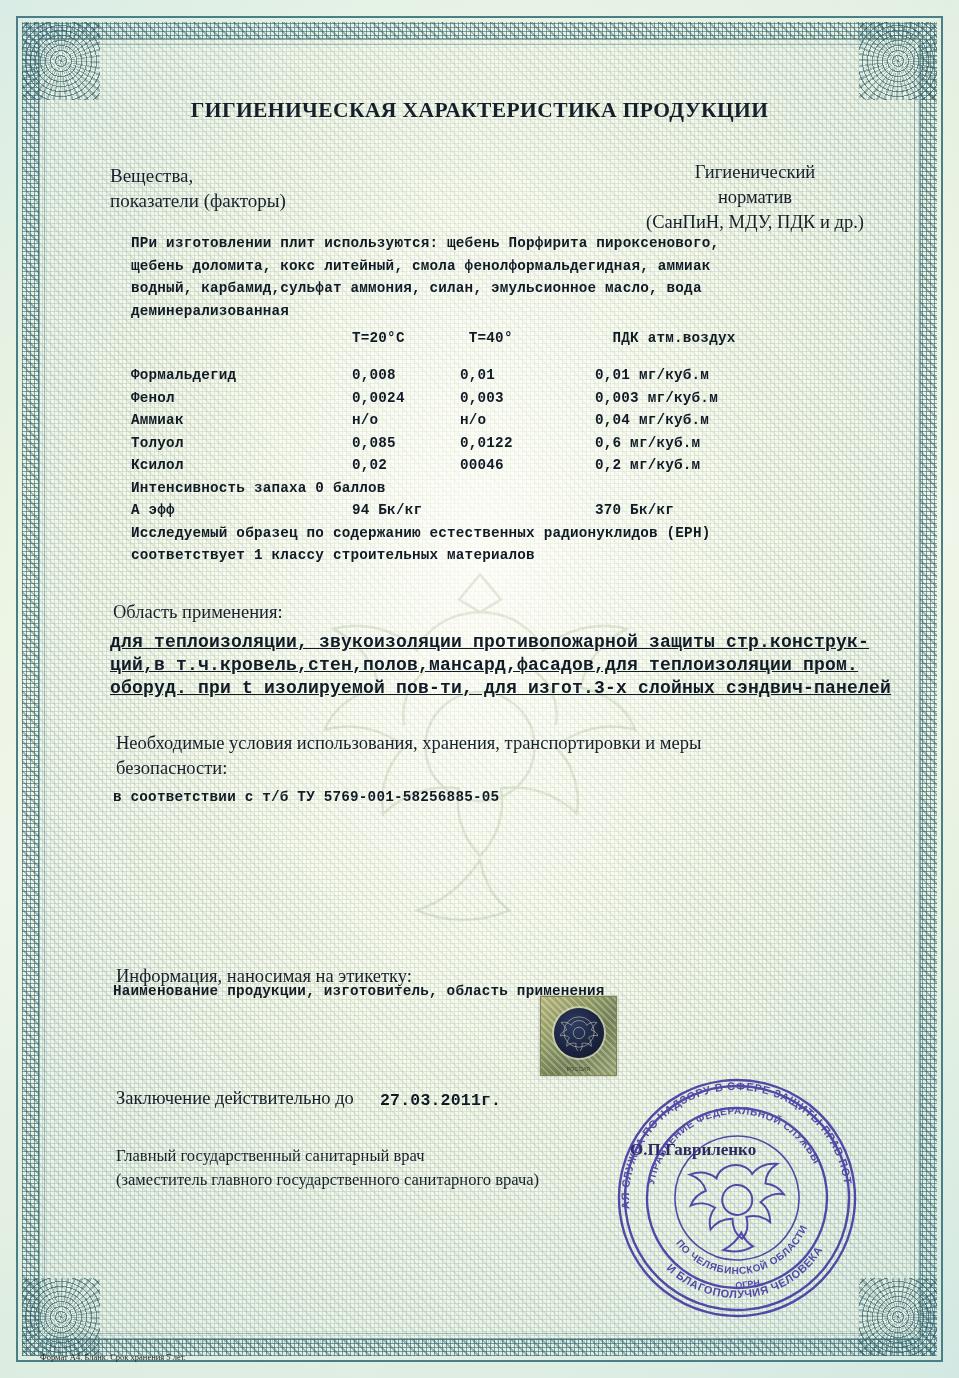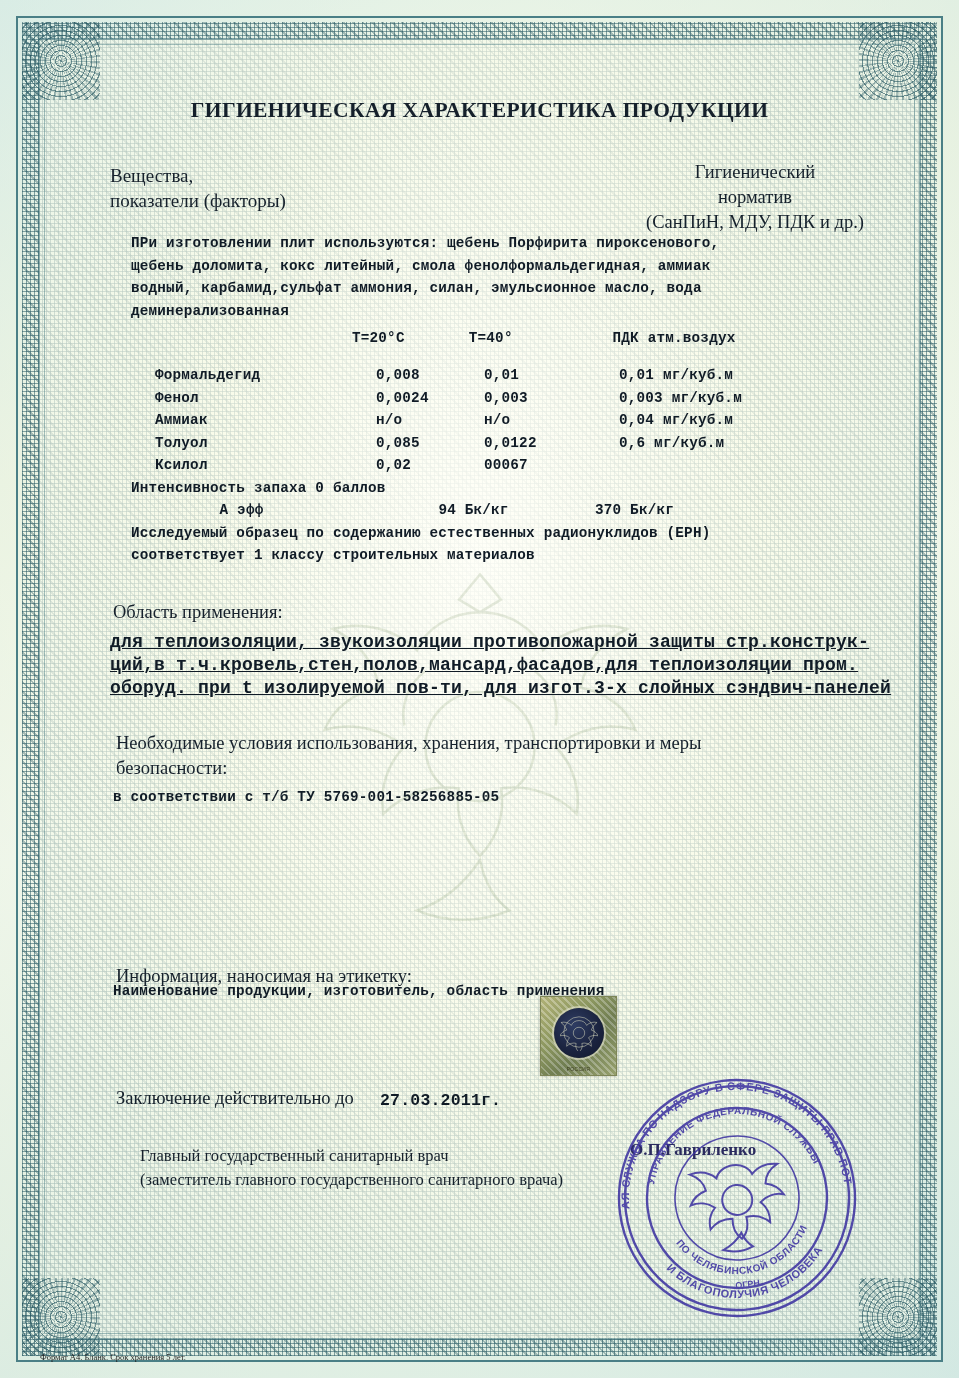"Формальдегид" .trow { margin-left: 24px -> none }
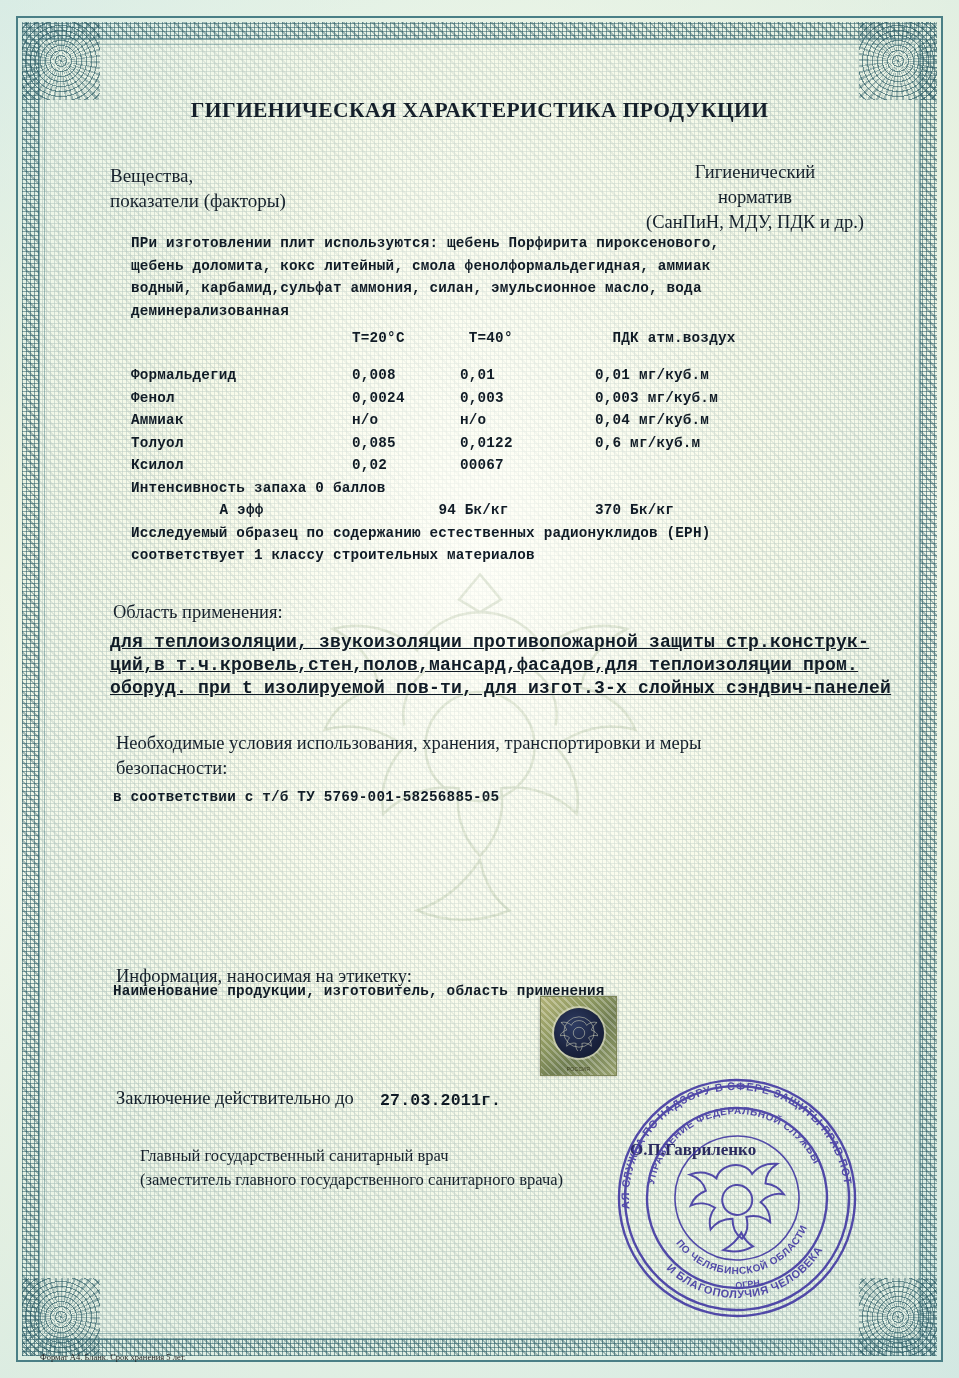"00067" span.v40 { text: 00067 -> 00046 }
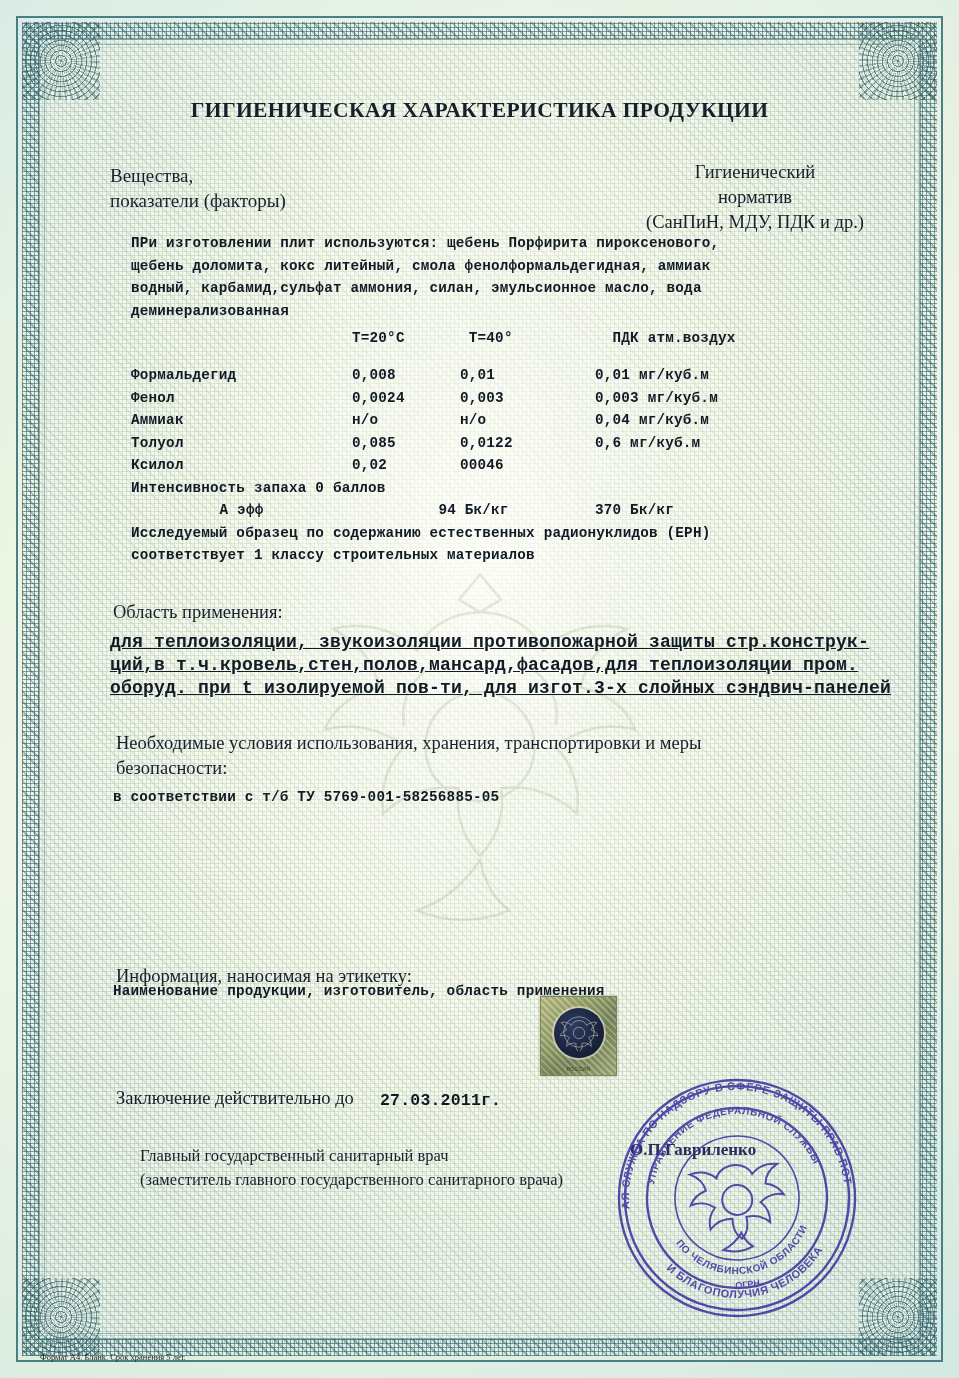"0,2 мг/куб.м" span.pdk { html: none -> <span>0,2 мг/куб.м</span> }
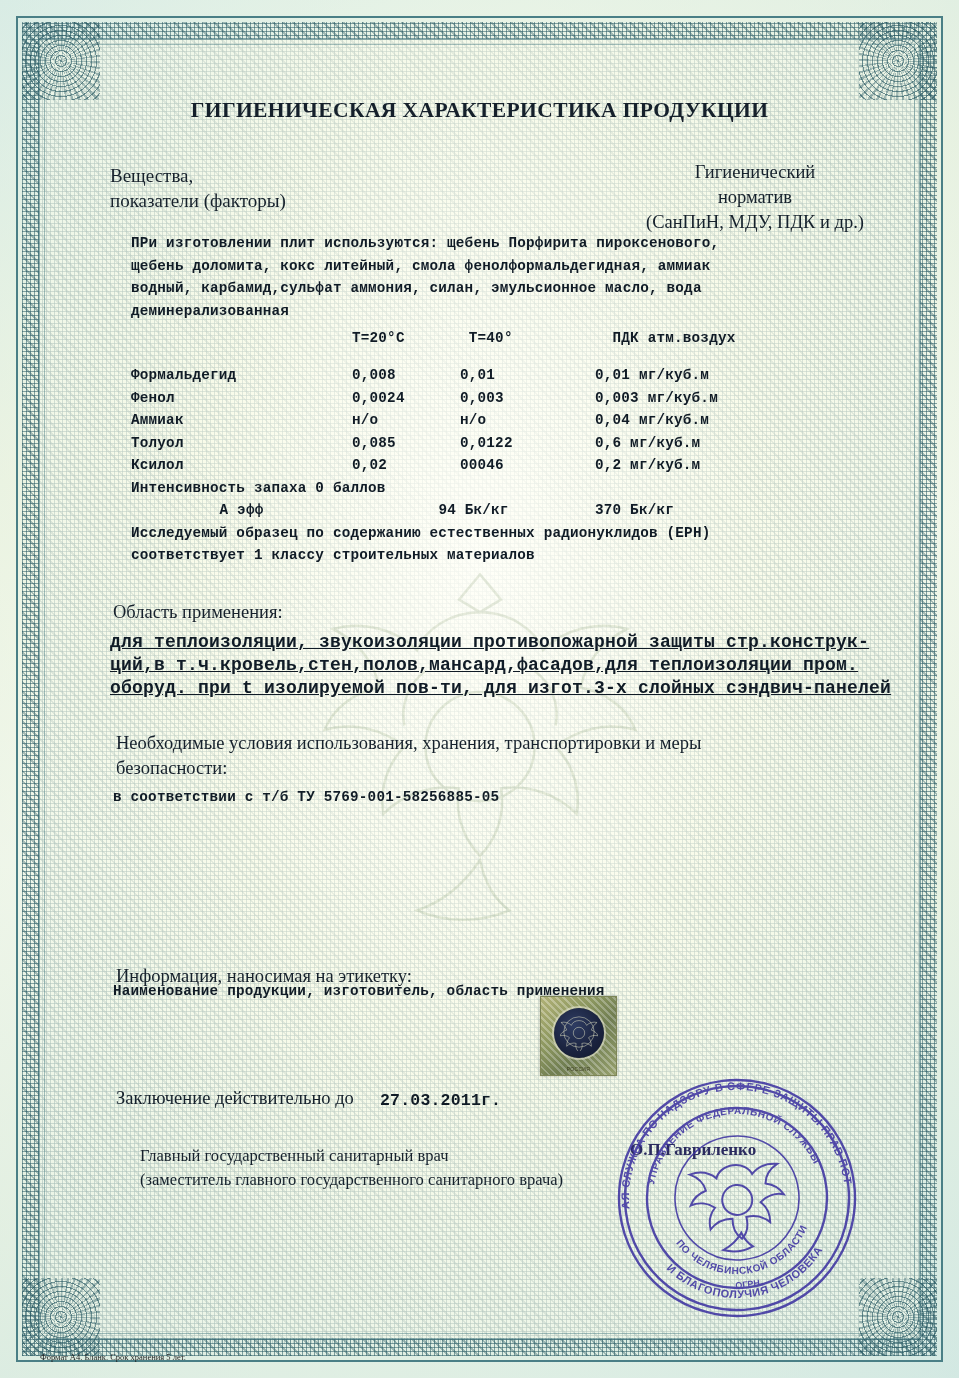"А эфф" .aeff { text-align: center -> none }
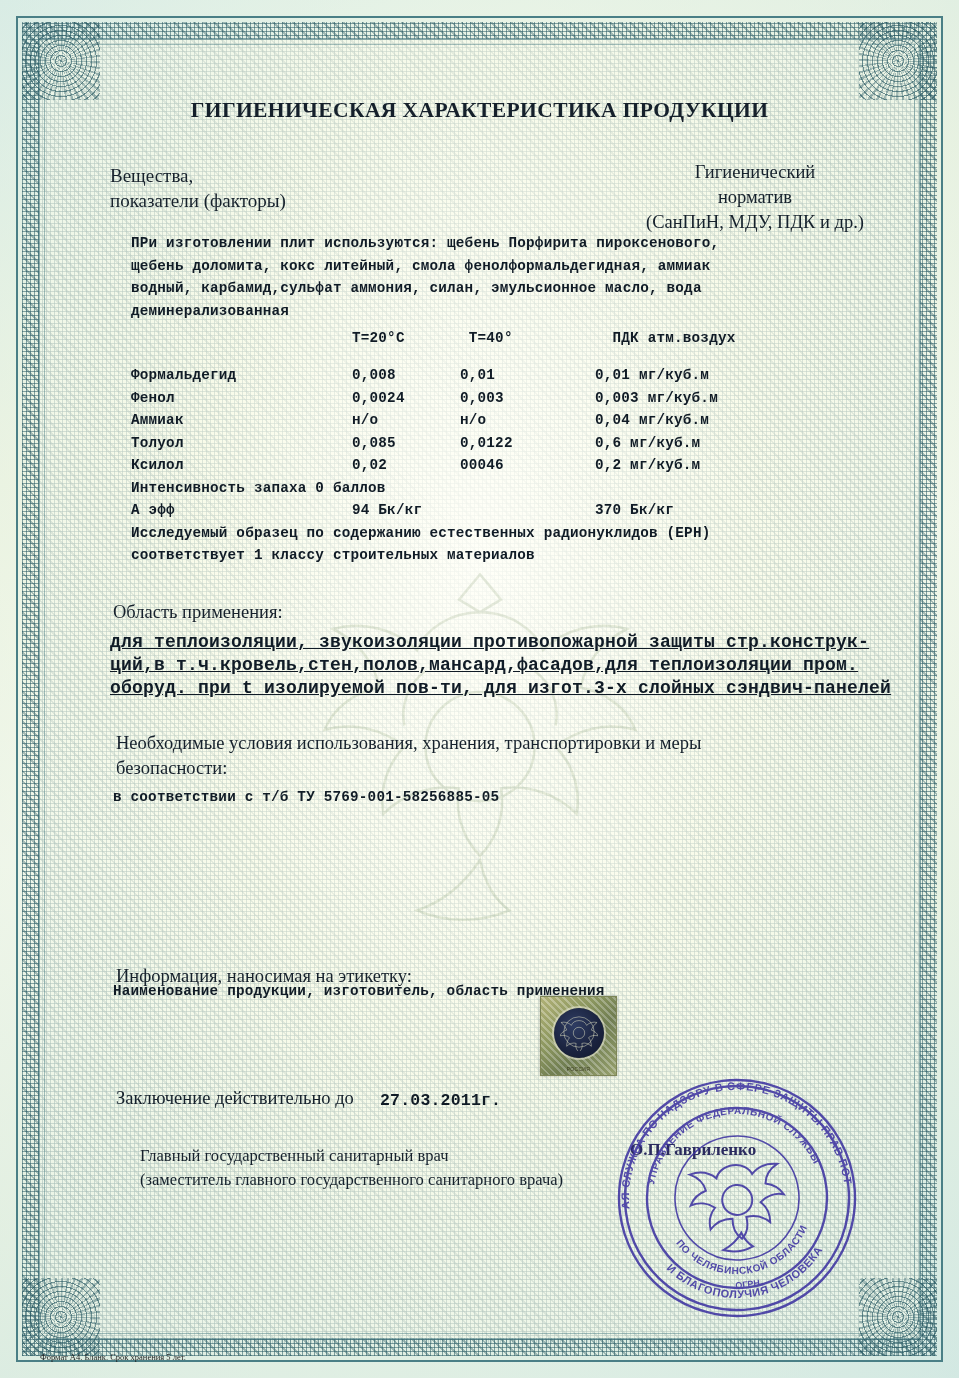"Главный государственный санитарный врач" .lbl-doctor { padding-left: 24px -> none }
